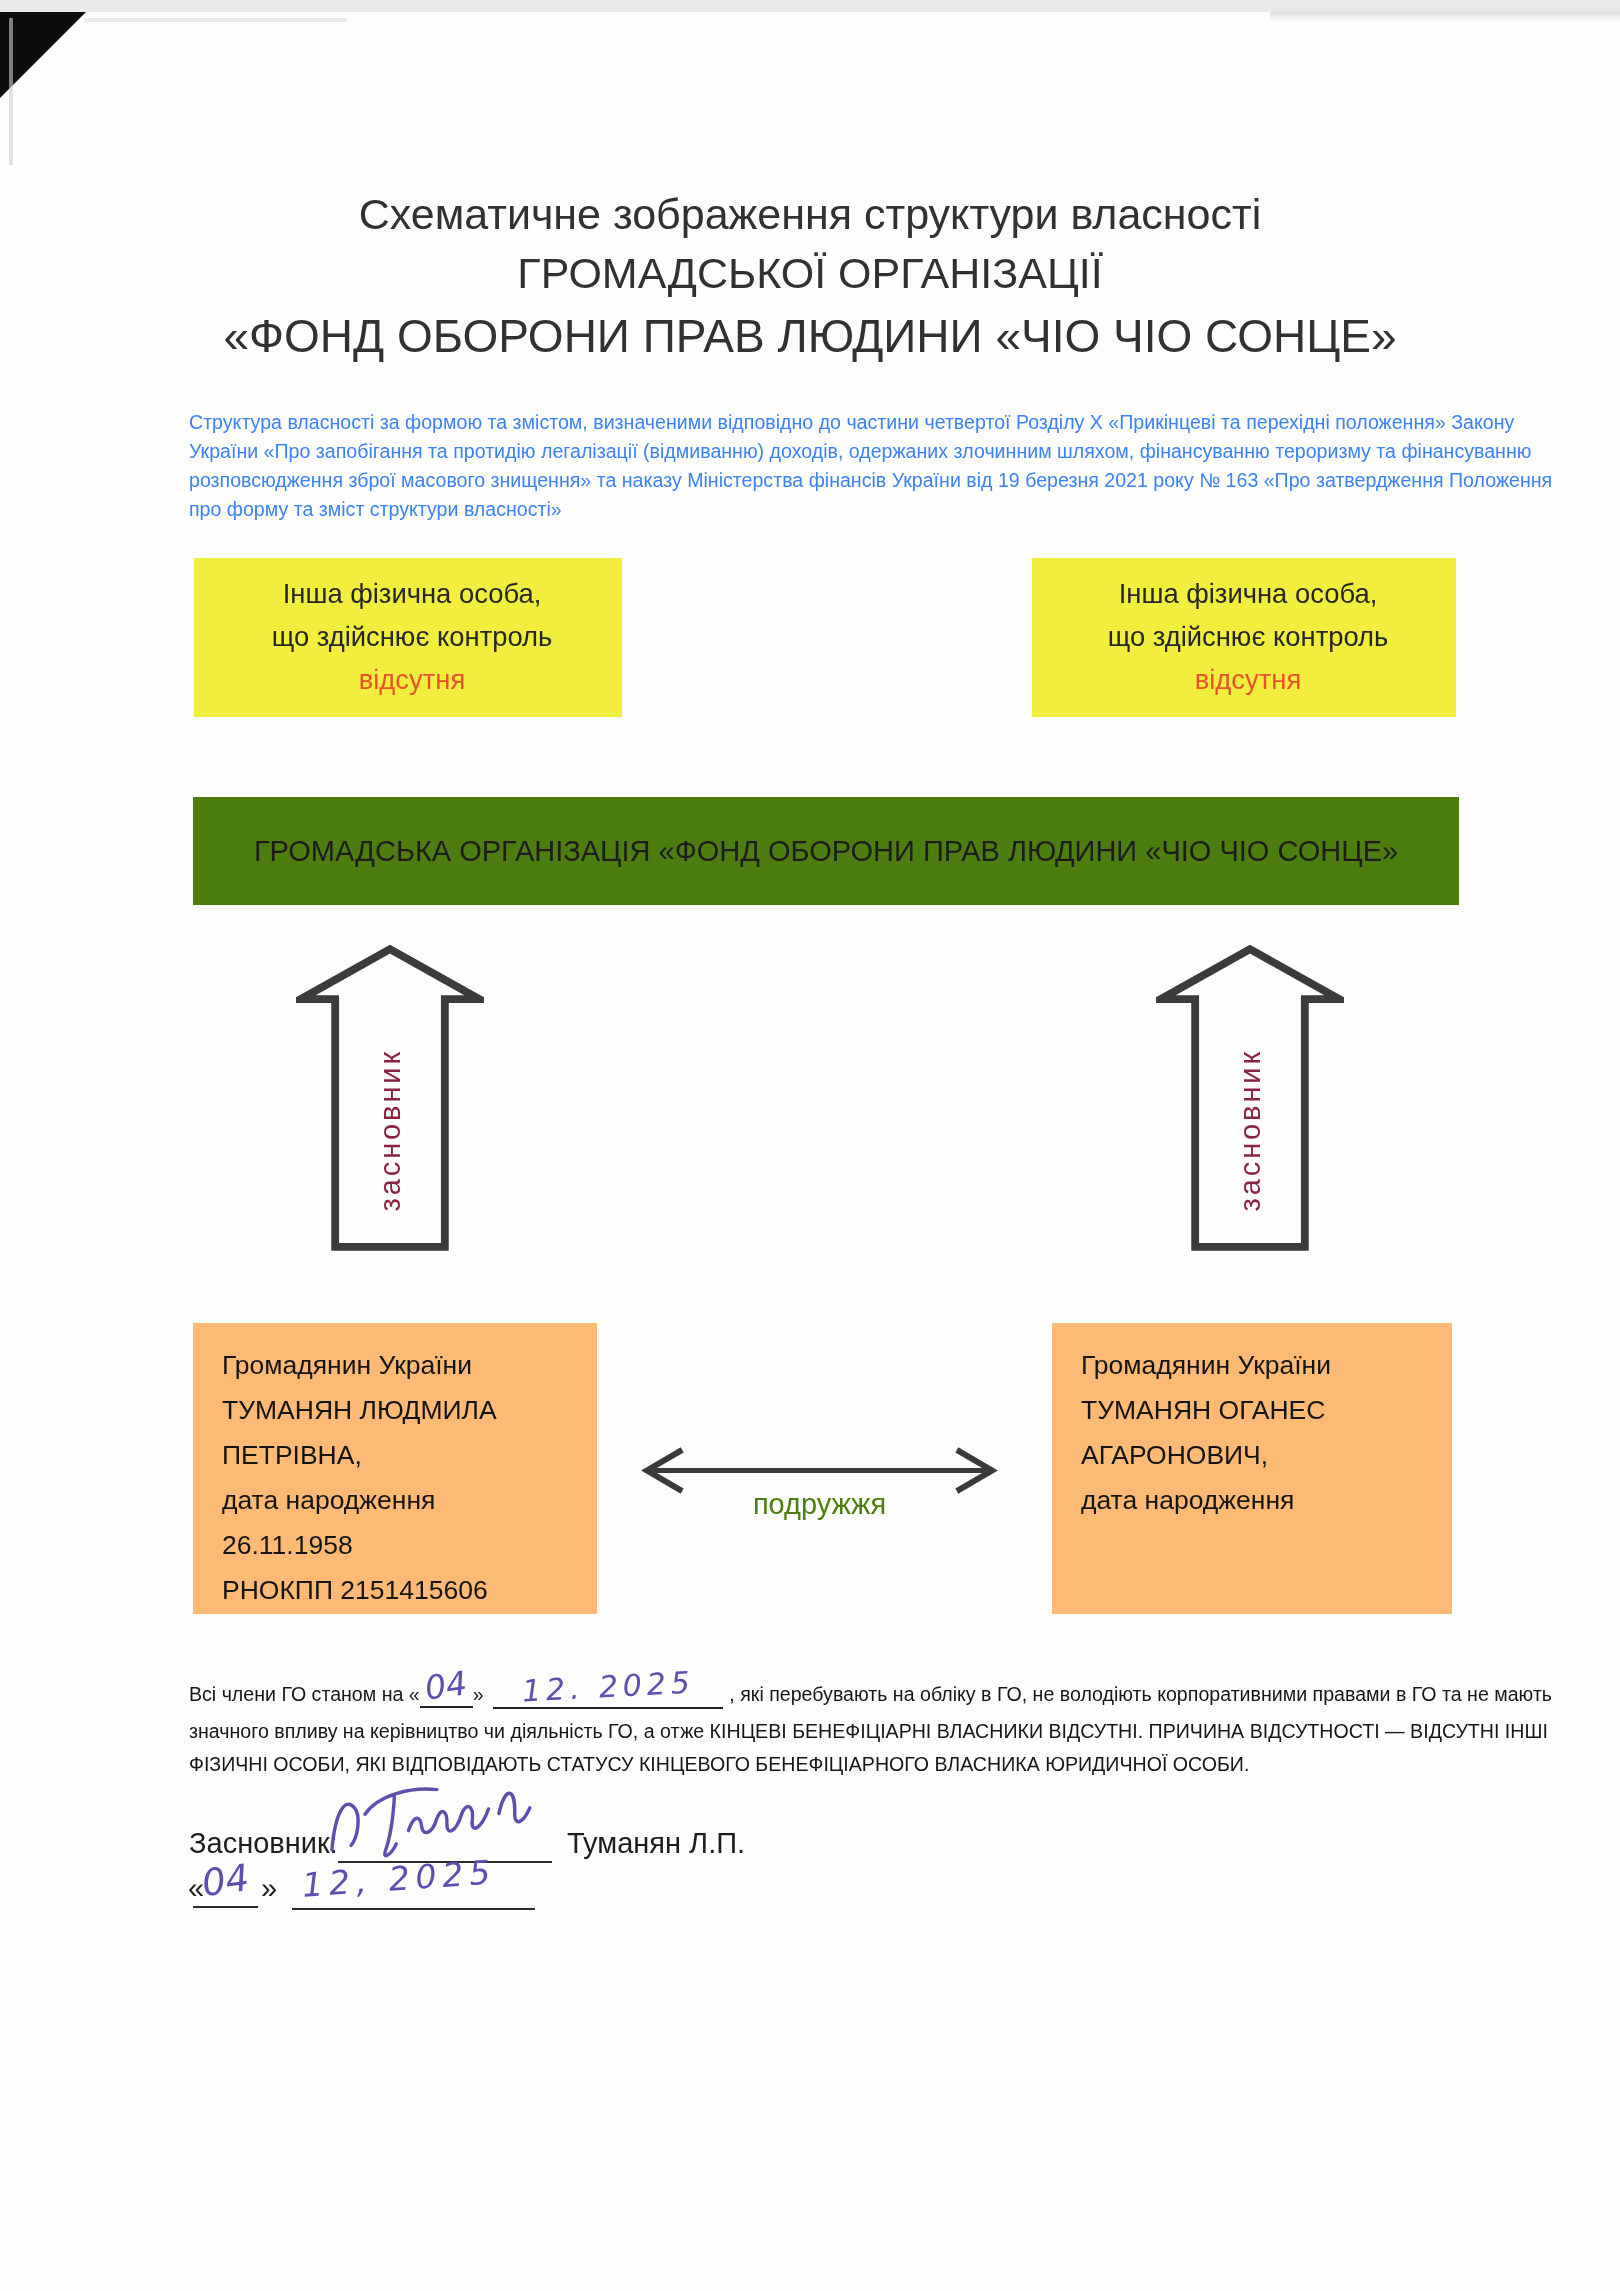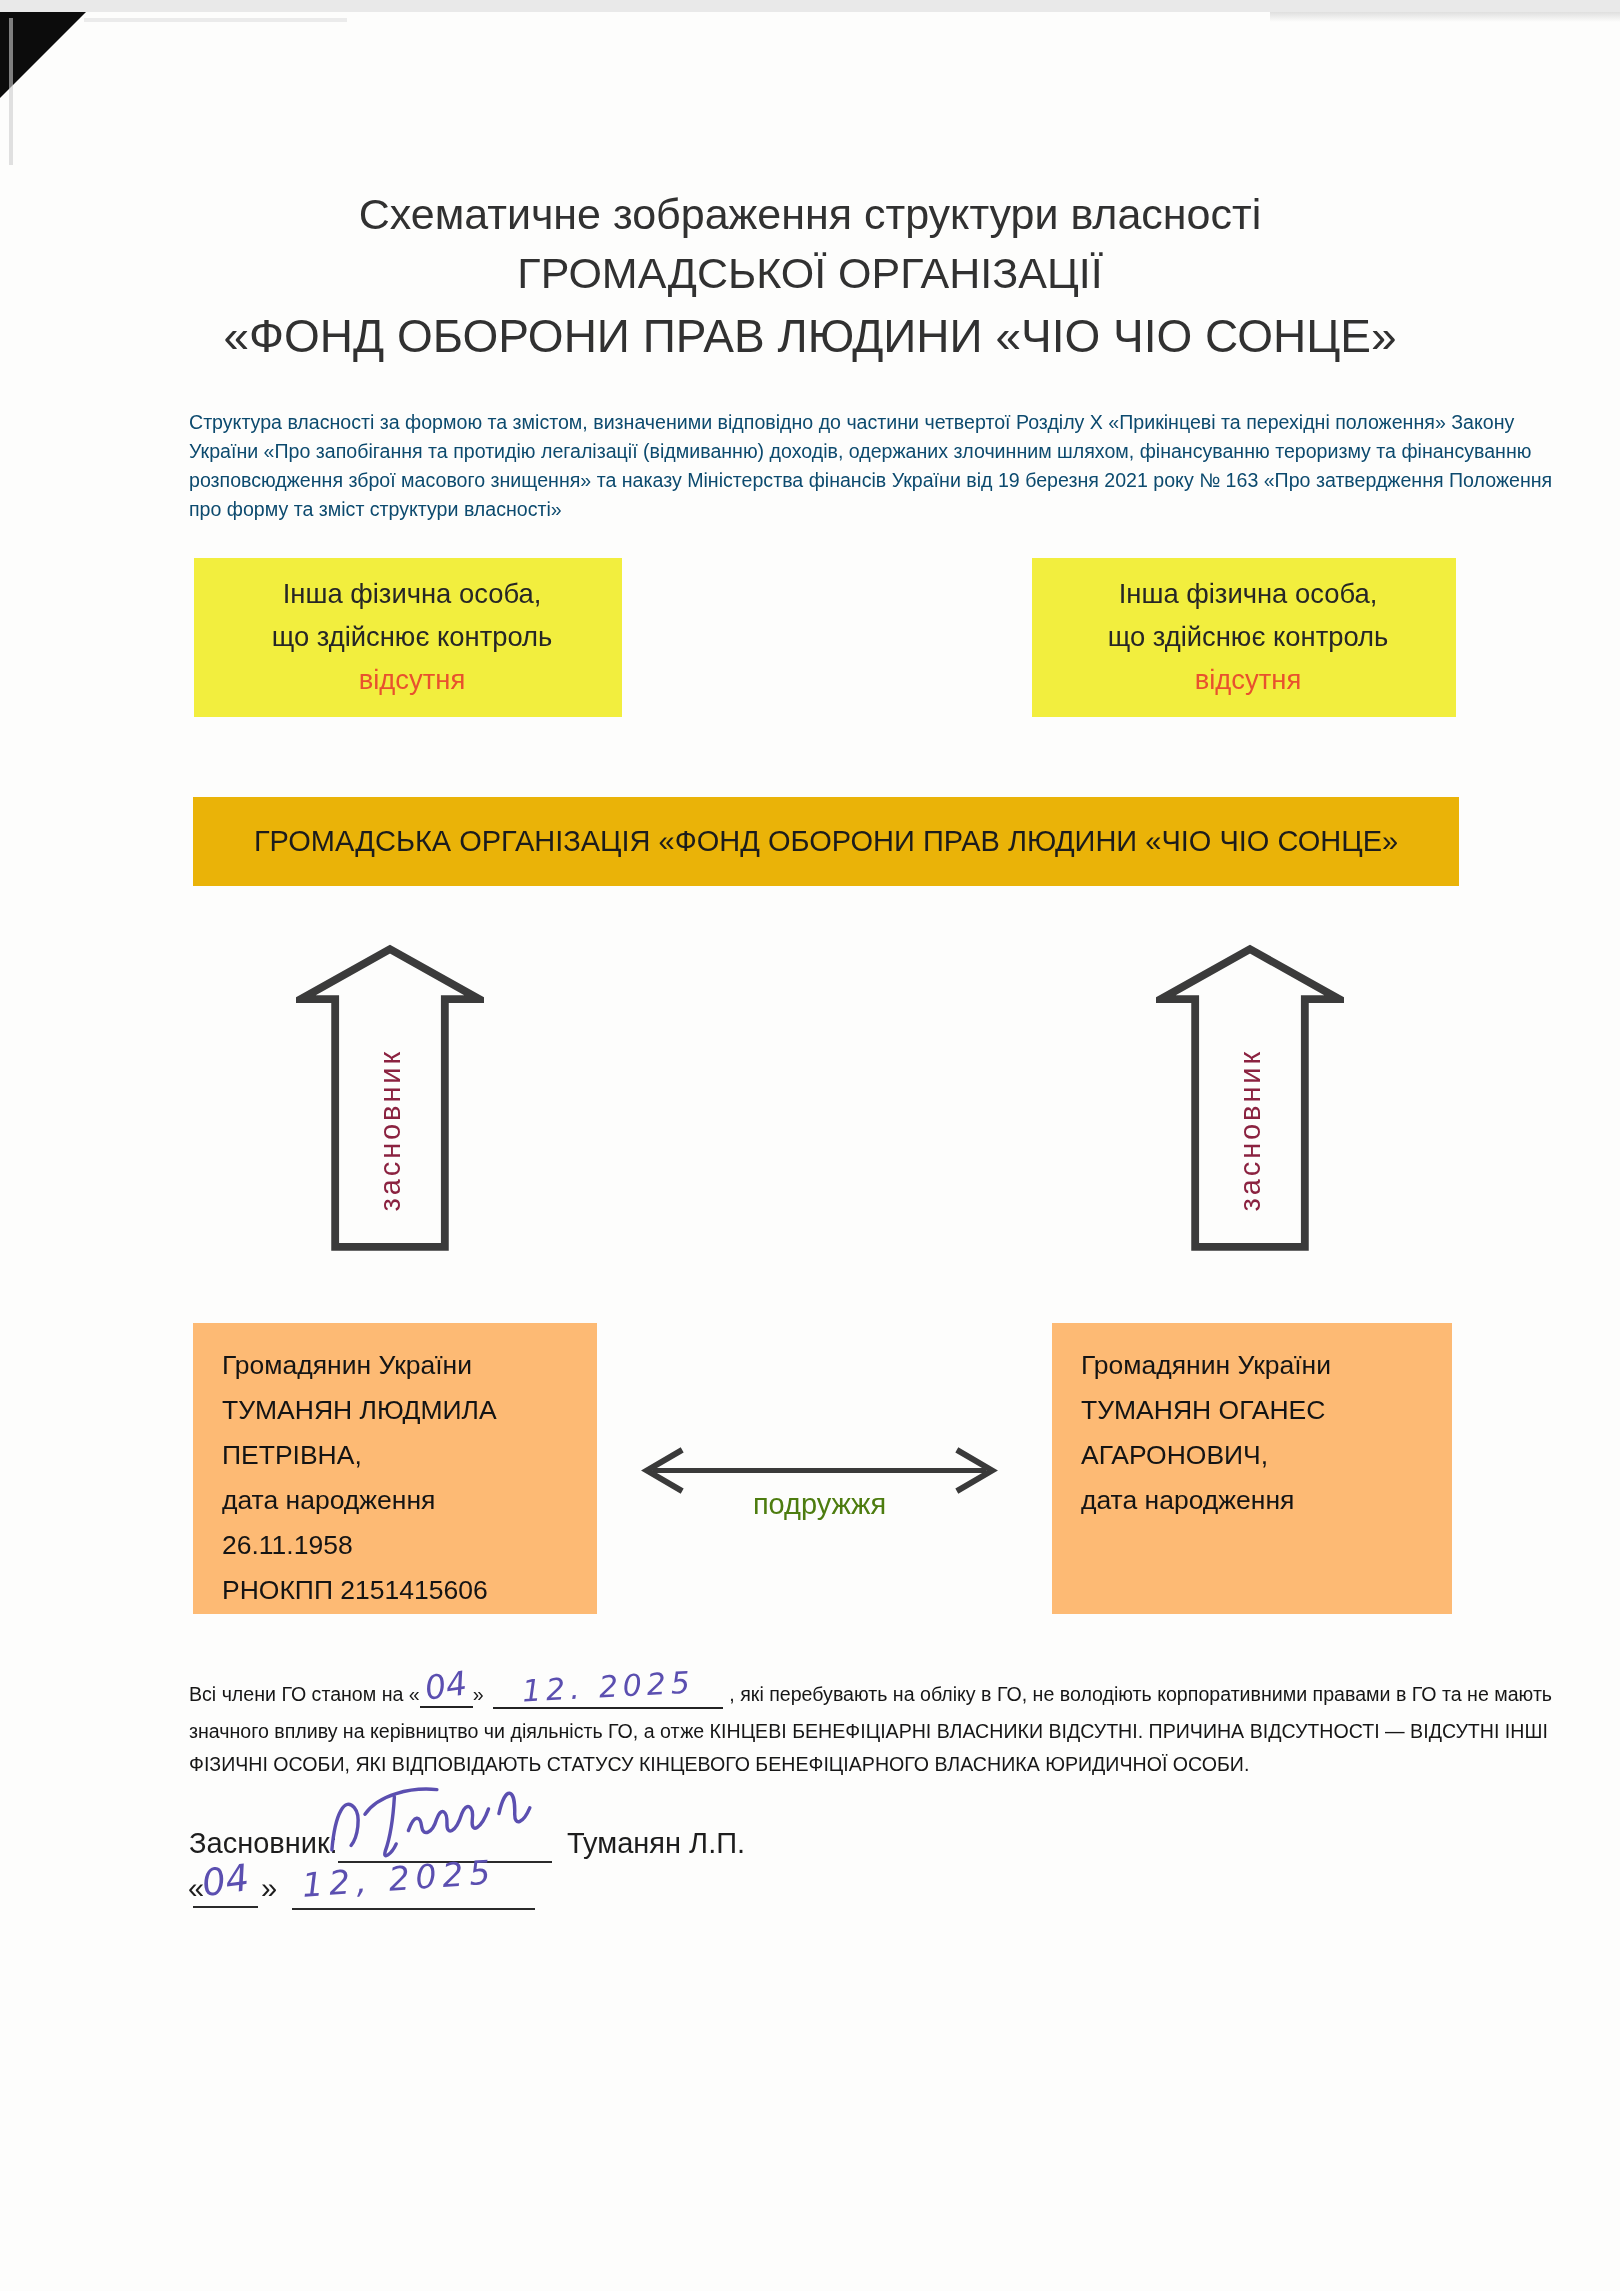"Структура власності за формою та" .intro { color: #0c4a6e -> #3b82f6 }
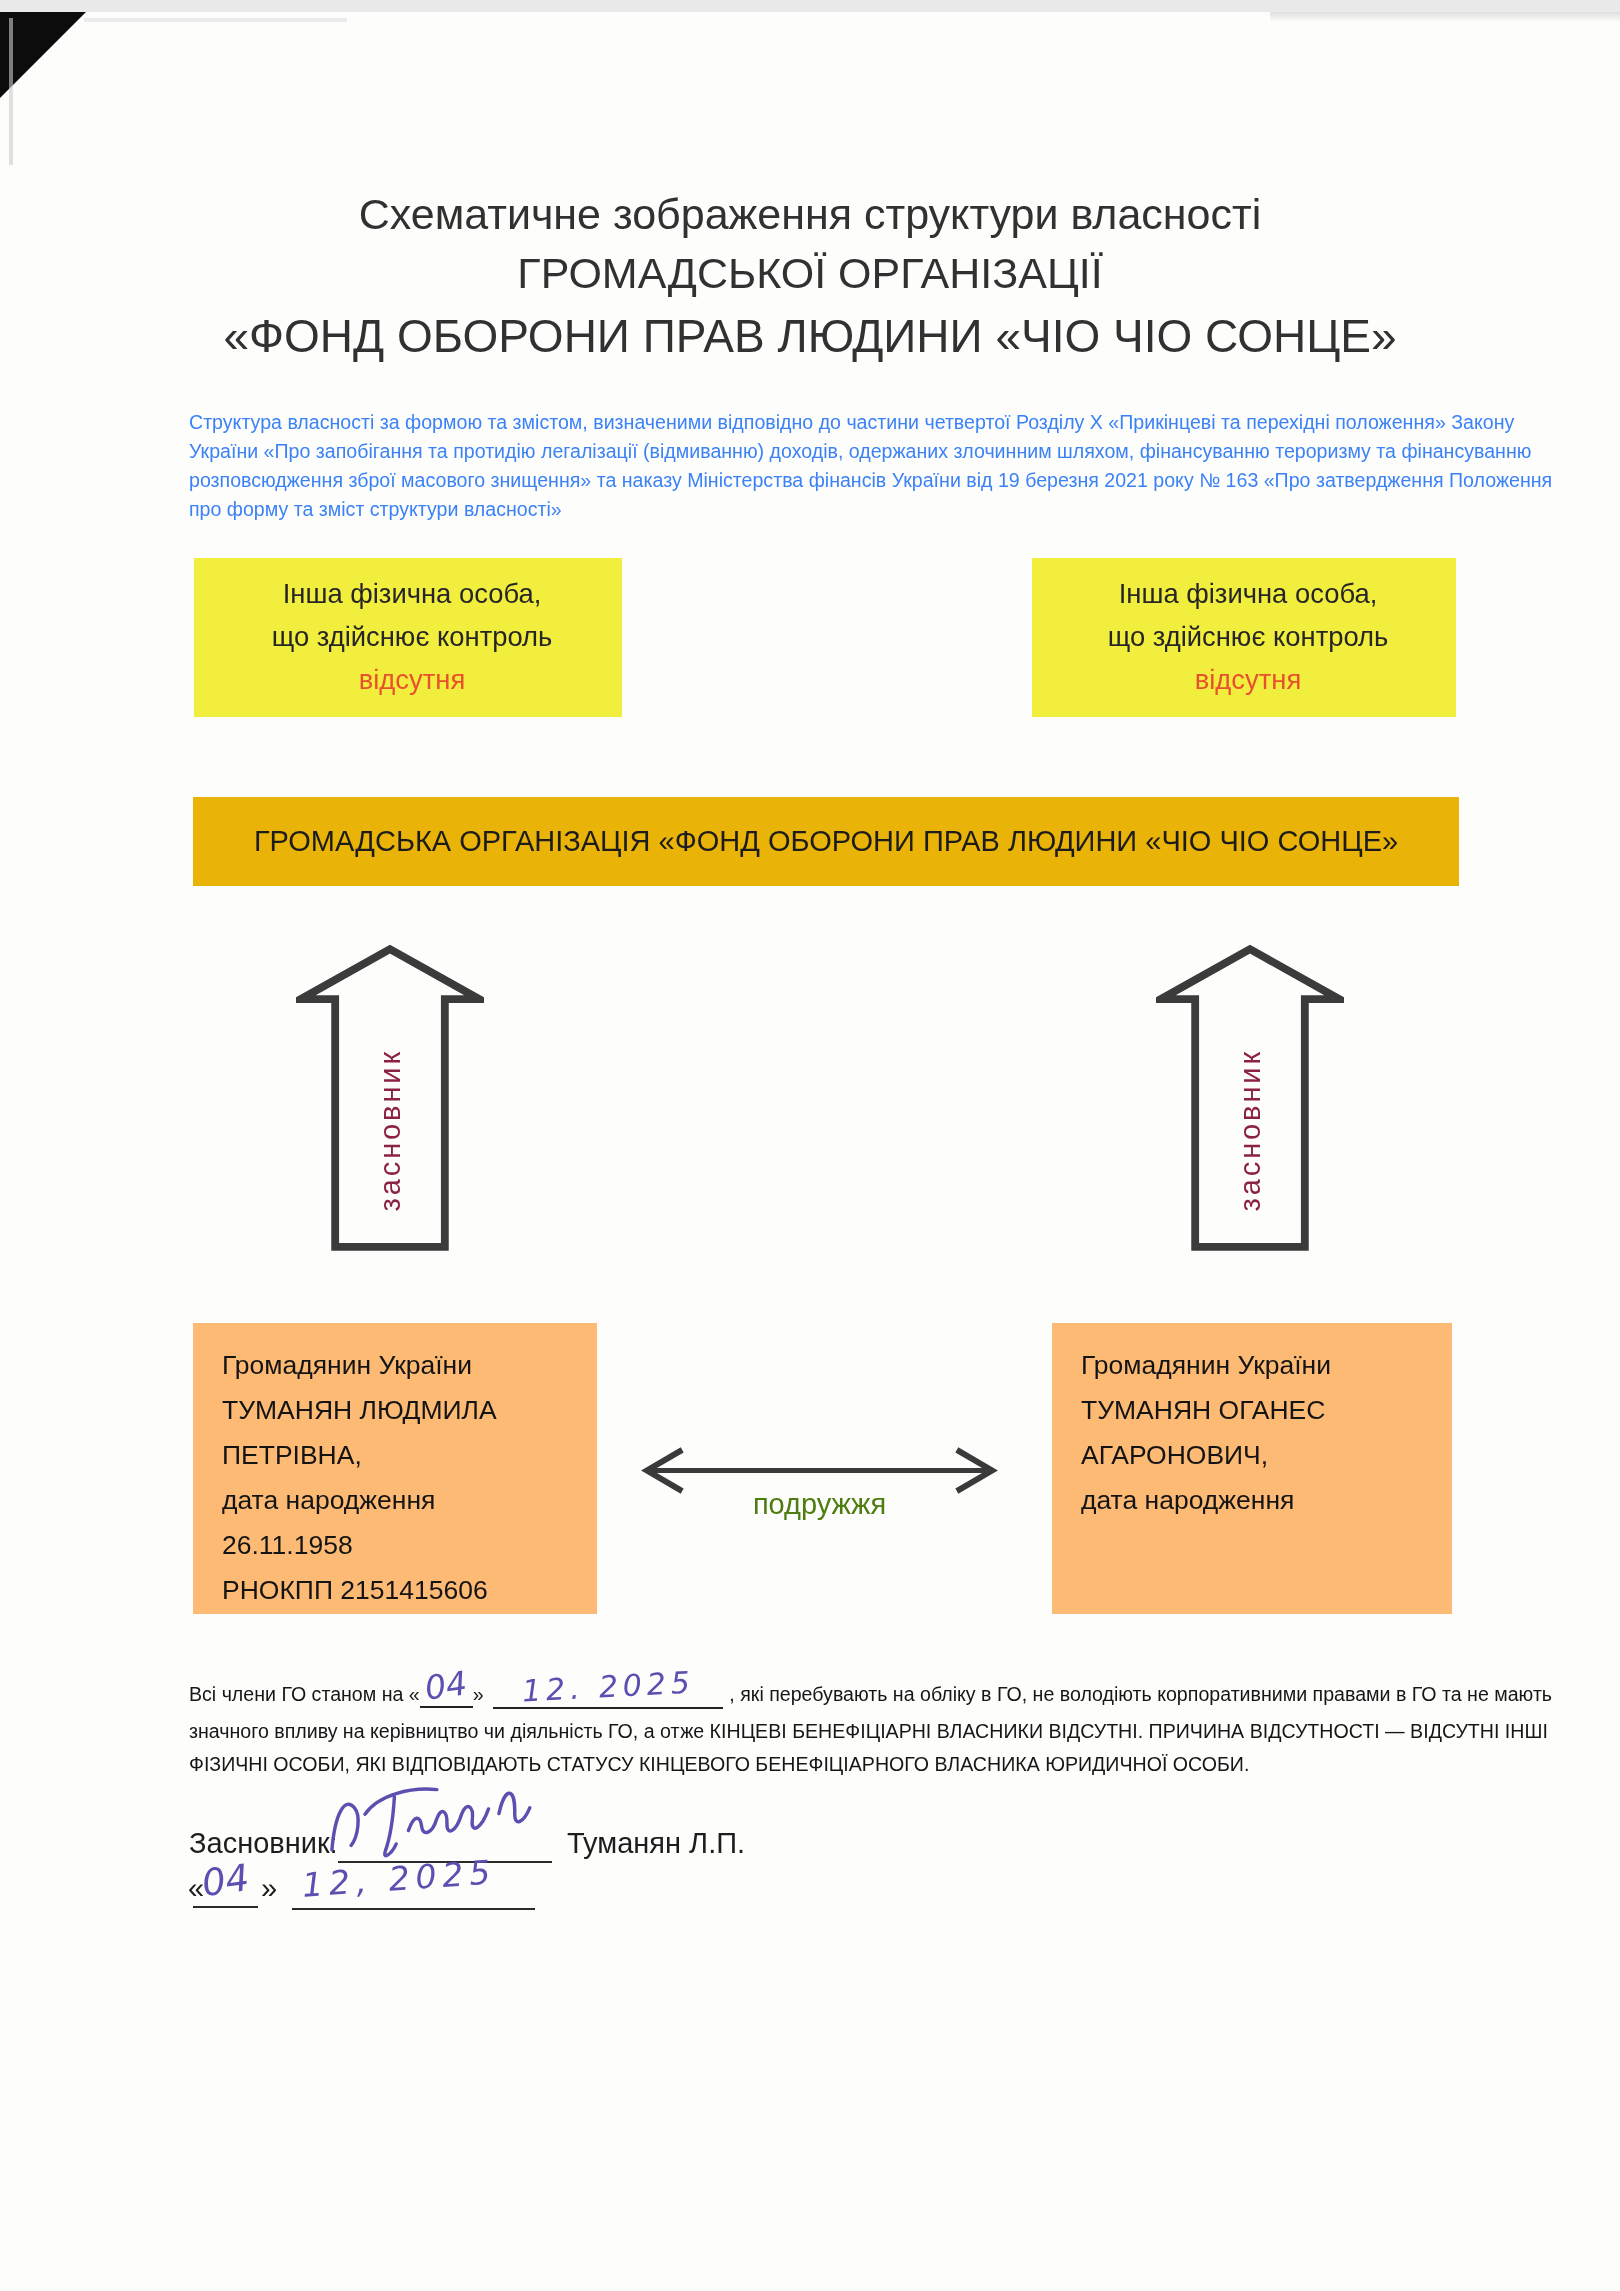"ГРОМАДСЬКА ОРГАНІЗАЦІЯ «ФОНД ОБОРОНИ" .box-pink { background: #eab308 -> #4d7c0f; height: 89px -> 108px }
